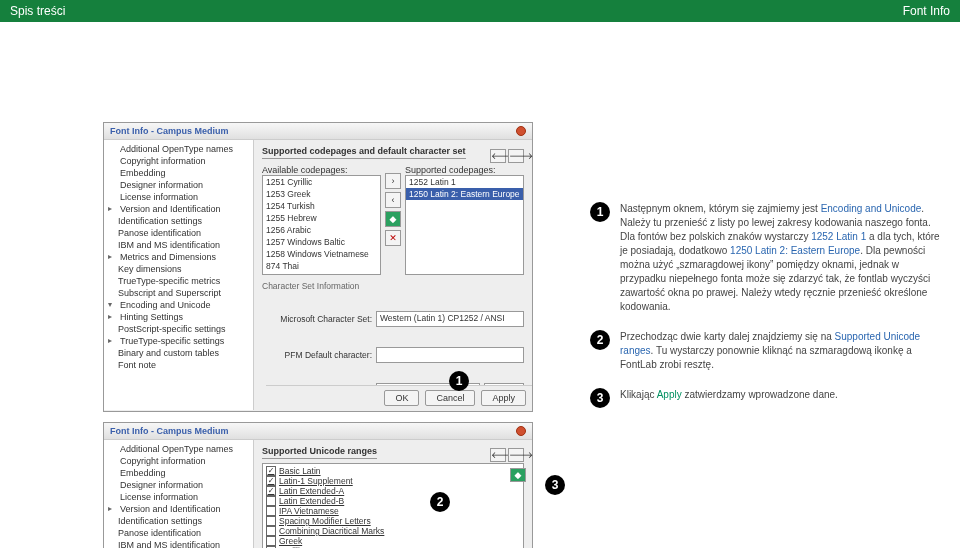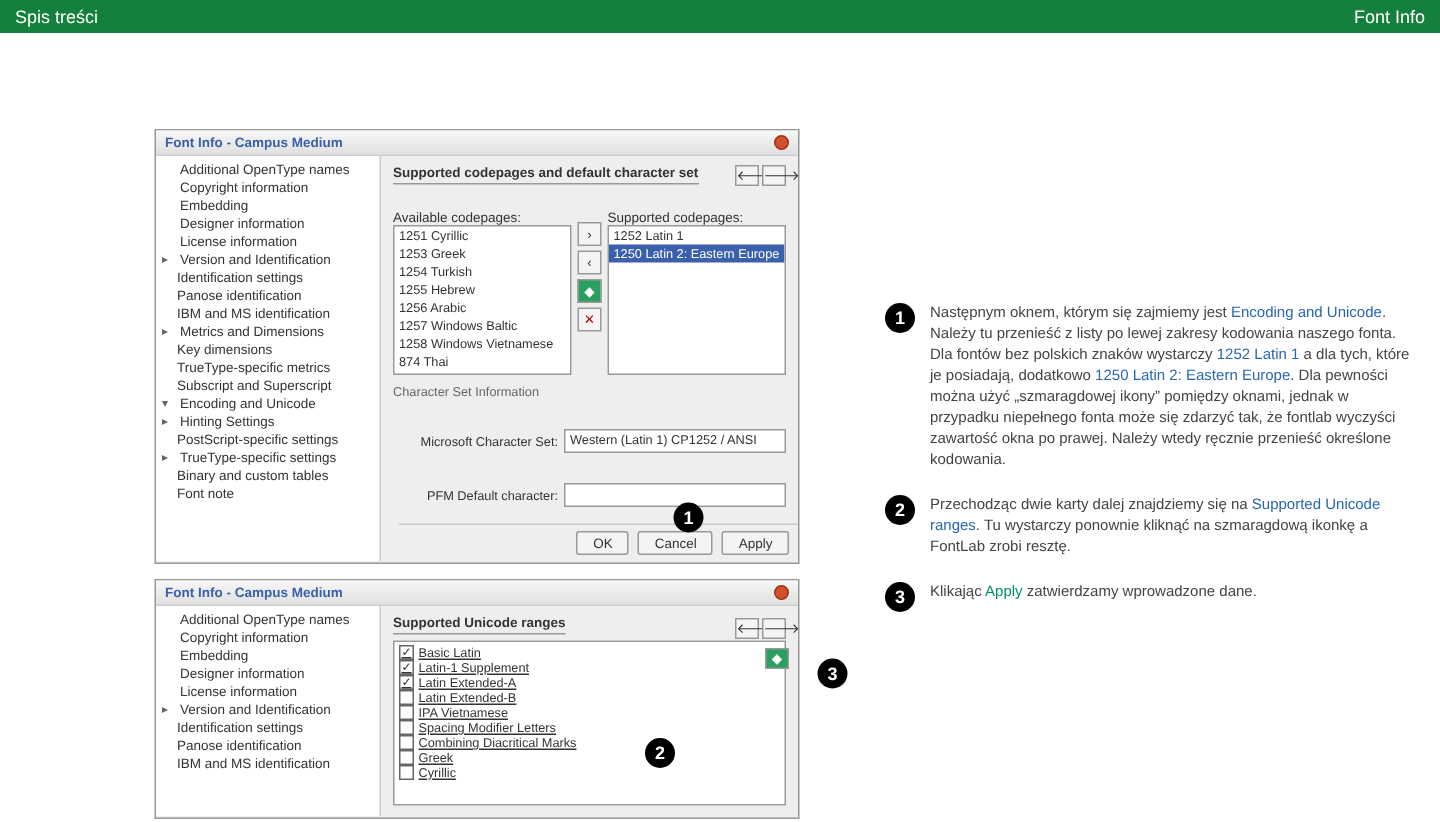"Font Info - Campus Medium" .content { padding-top: 64px -> 100px }
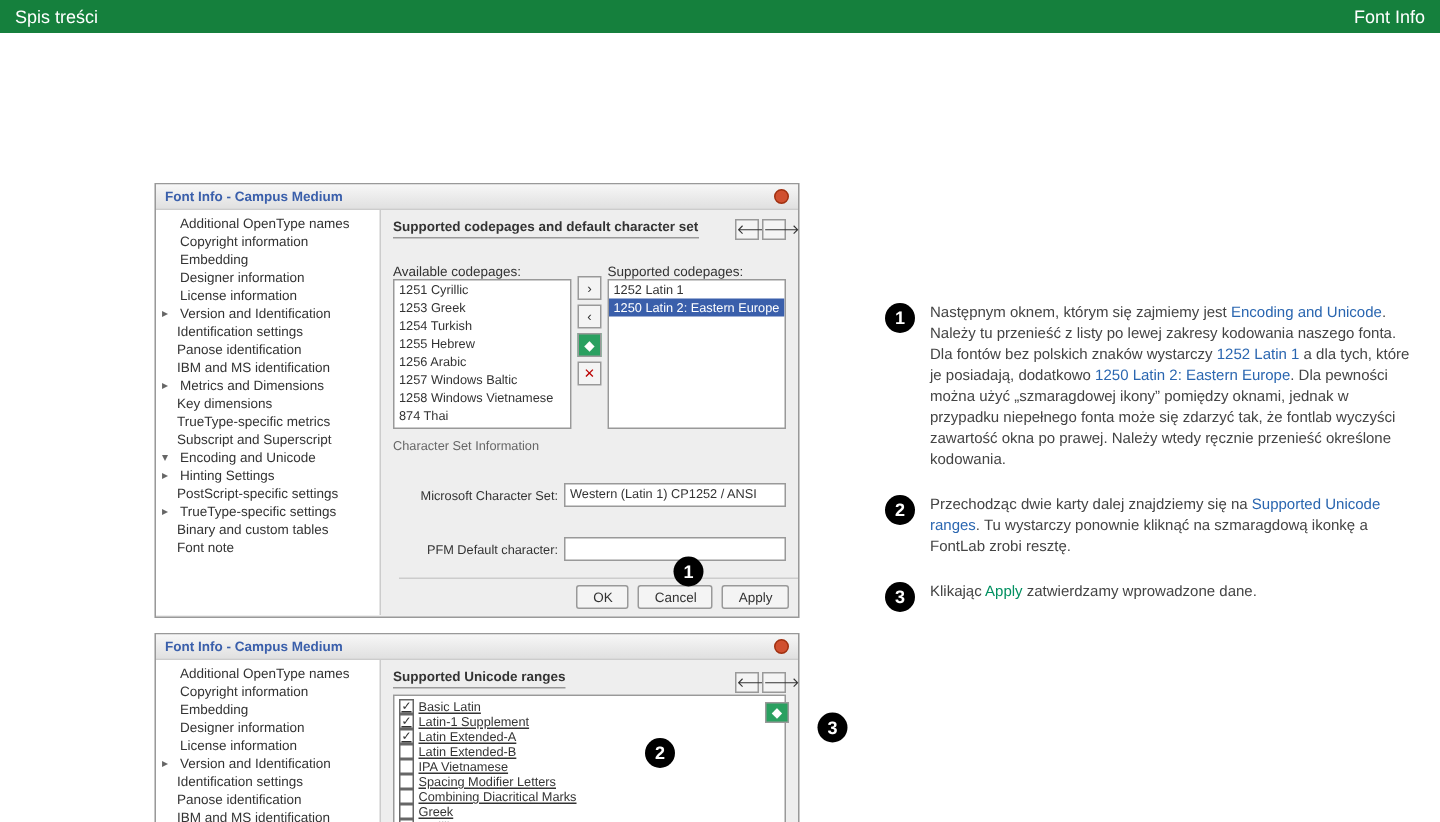"Supported codepages and default" div { align-items: flex-start -> flex-end }
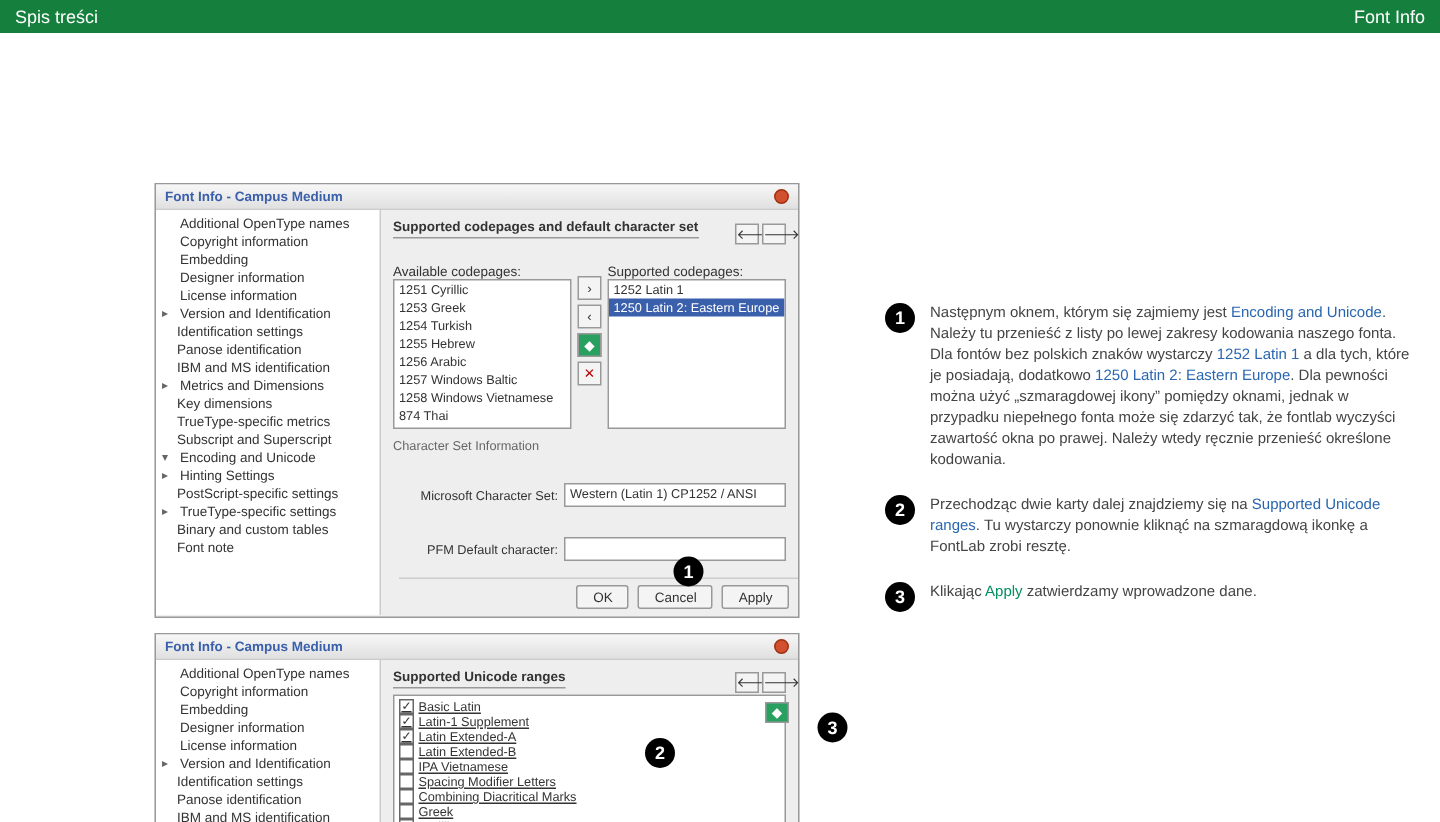"Available codepages:" div.two-col { margin-top: 13px -> 2px }
